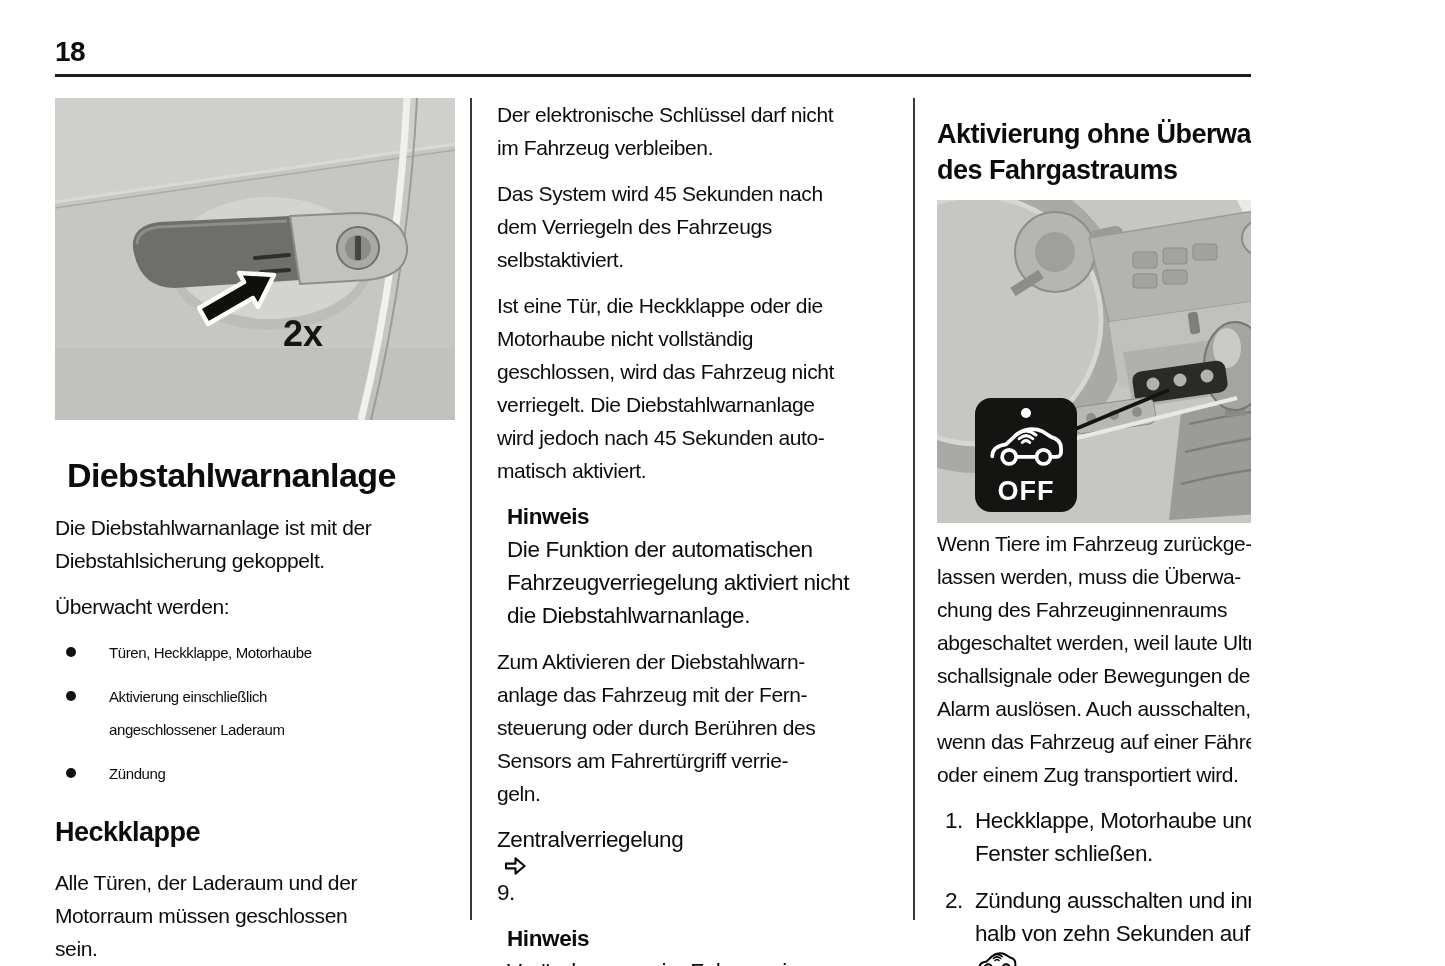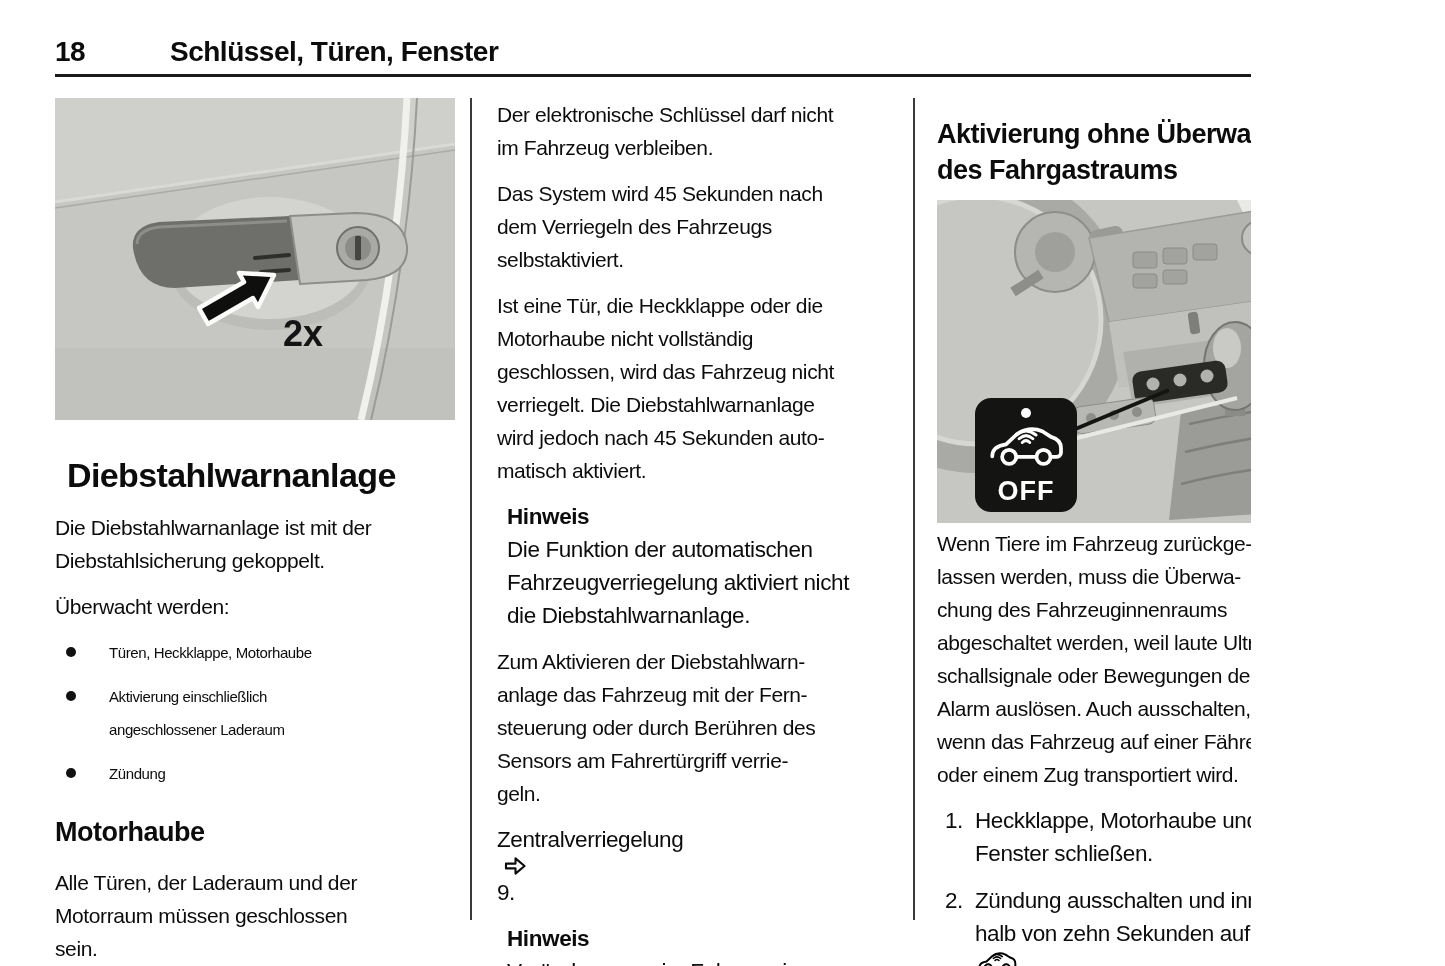"Schlüssel, Türen, Fenster" div.chapter-title { html: <div>Schlüssel, Türen, Fenster</div> -> none }
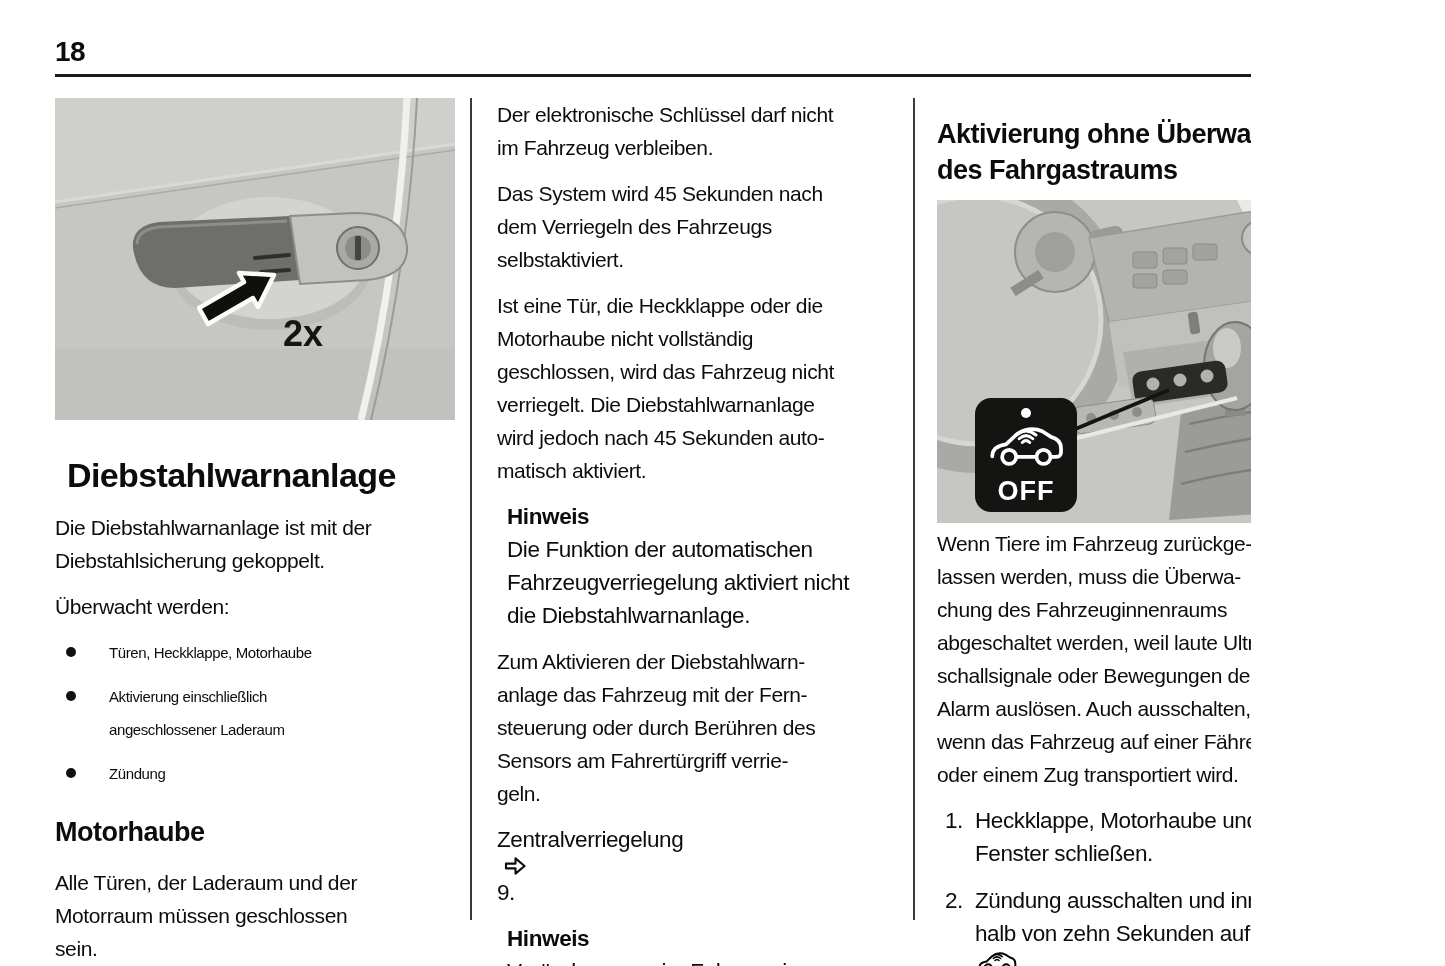"Motorhaube" div.h2 { text: Motorhaube -> Heckklappe }
